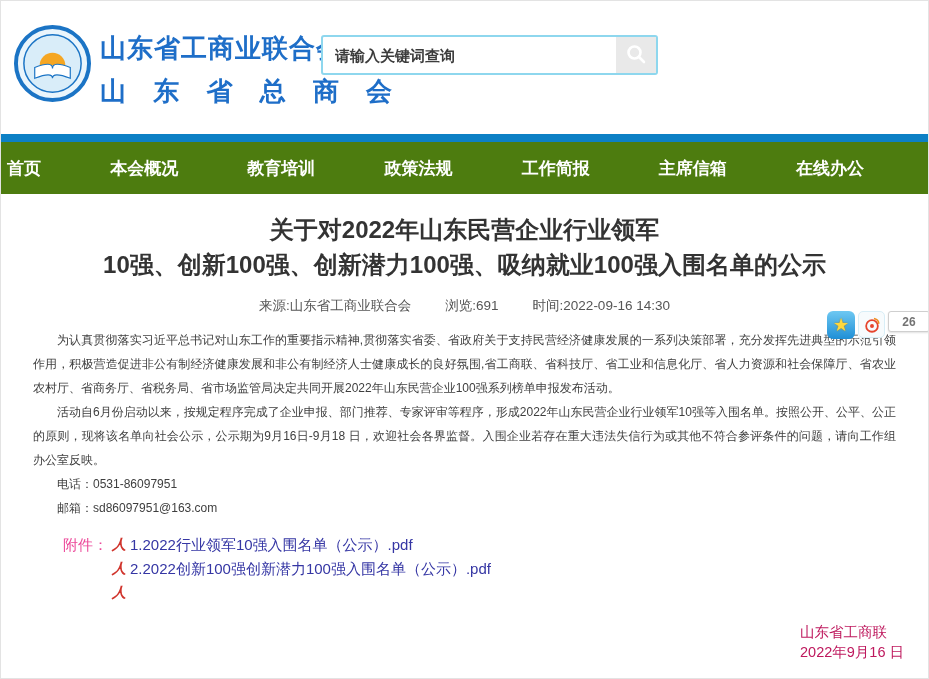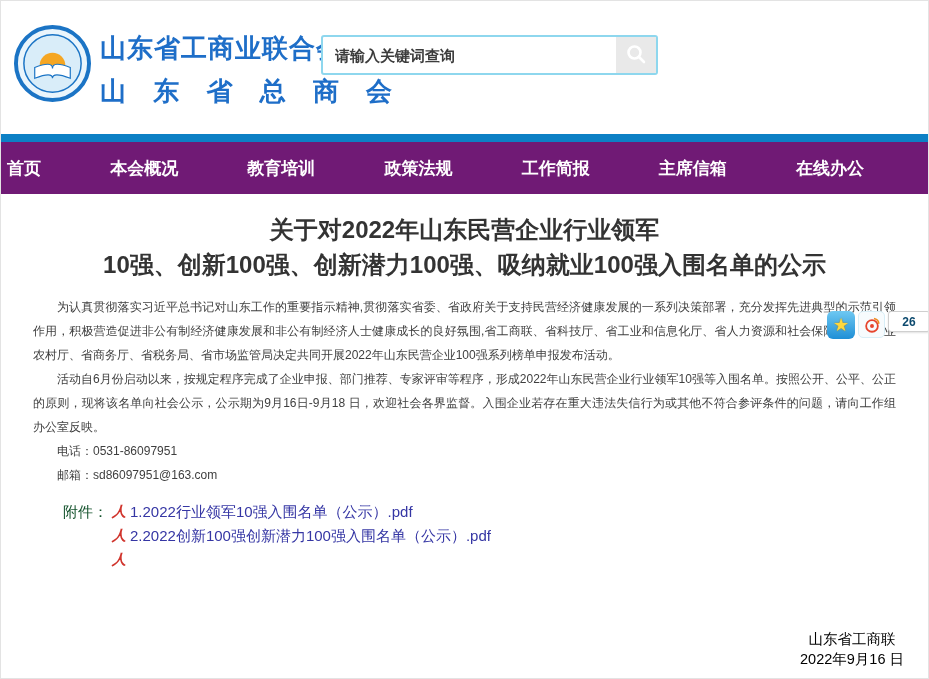"首页" .nav { background: #701a75 -> #4d7c0f }
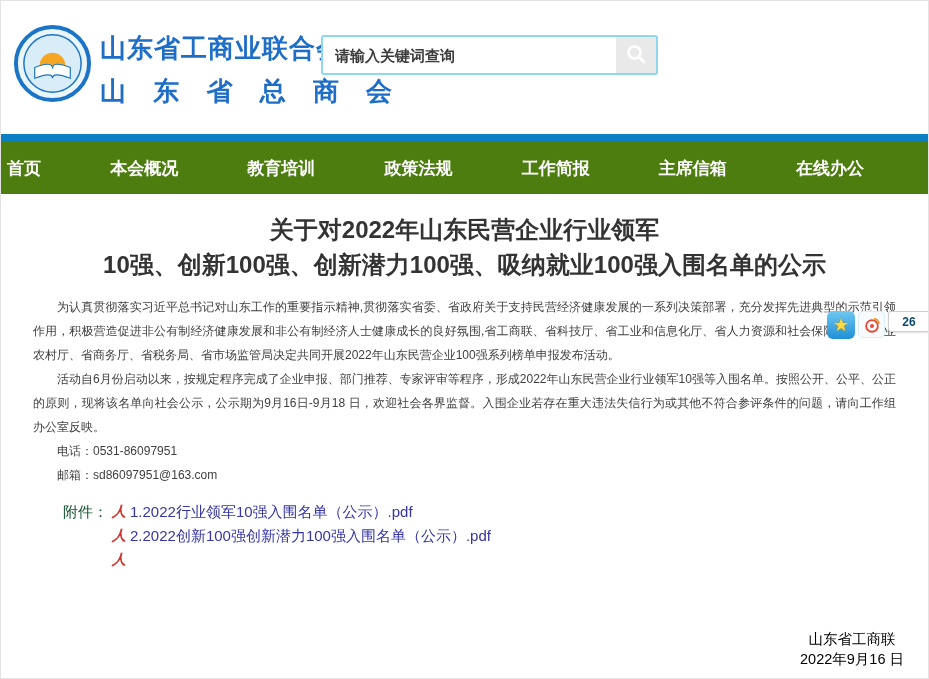"来源:山东省工商业联合会" div.meta { html: none -> <div> <span>来源:山东省工商业联合会</span> <span>浏览:691</span> <span>时间:2022-09-16 14:30</span> </div> }
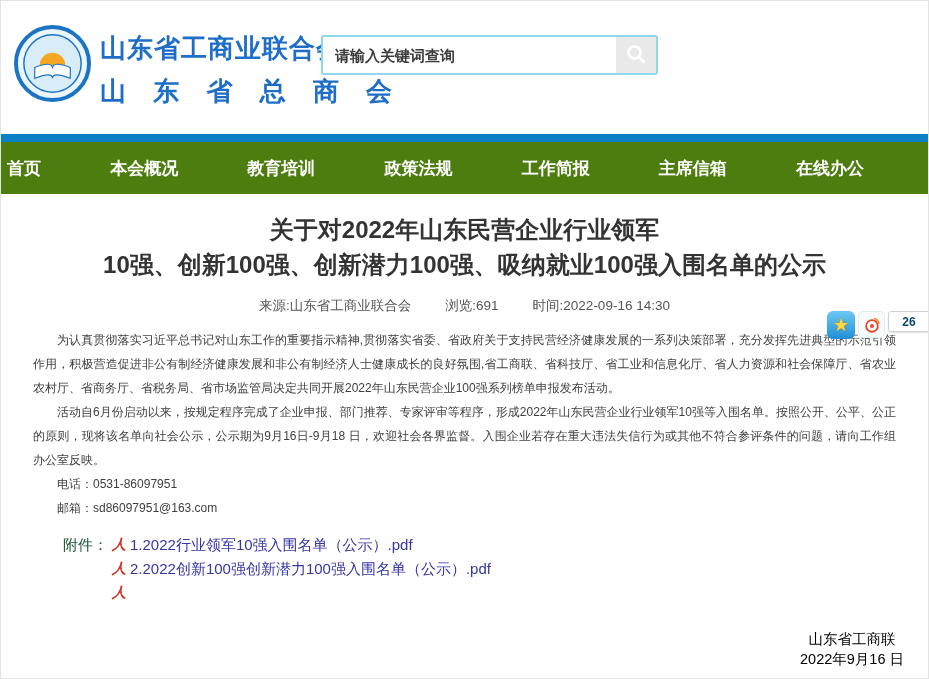"26" .share-count { color: #0c4a6e -> #737373 }
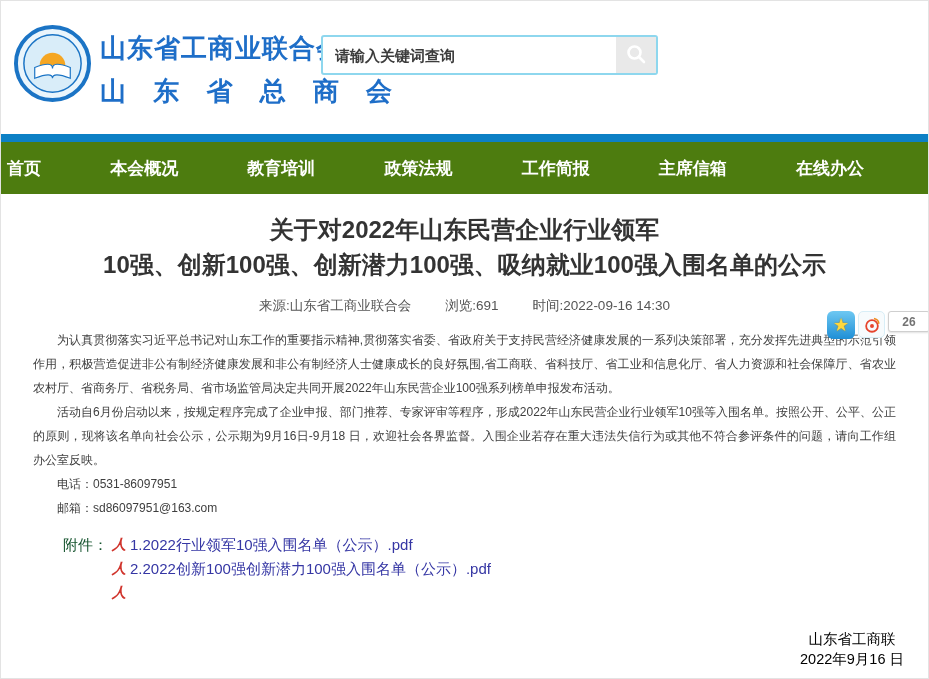"附件：" .attach-label { color: #14532d -> #ec4899 }
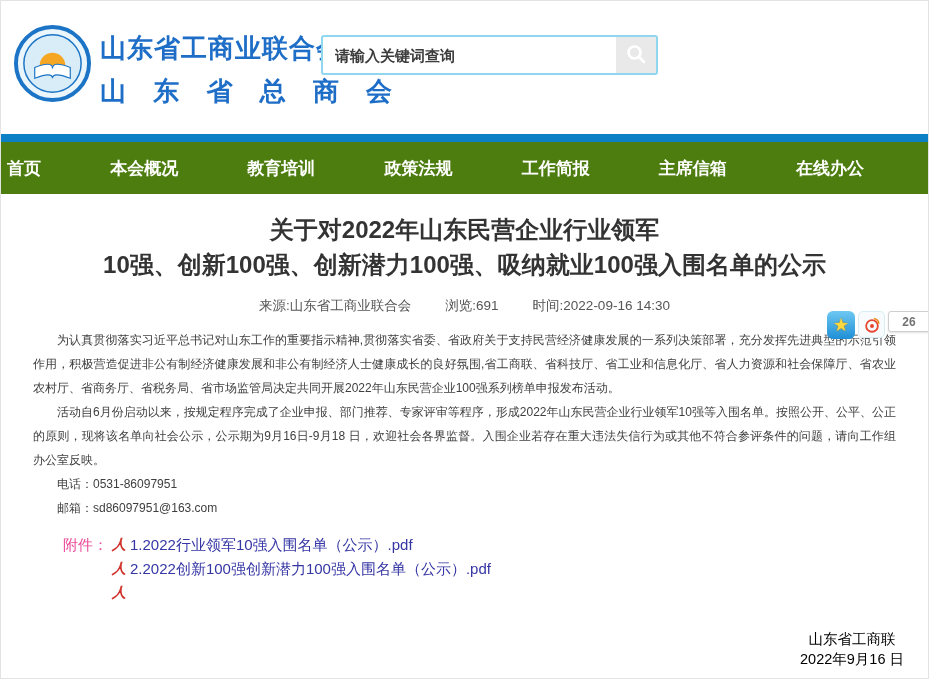"山东省工商联" .sig { bottom: 9px -> 16px; color: #000000 -> #be185d; text-align: center -> left }
